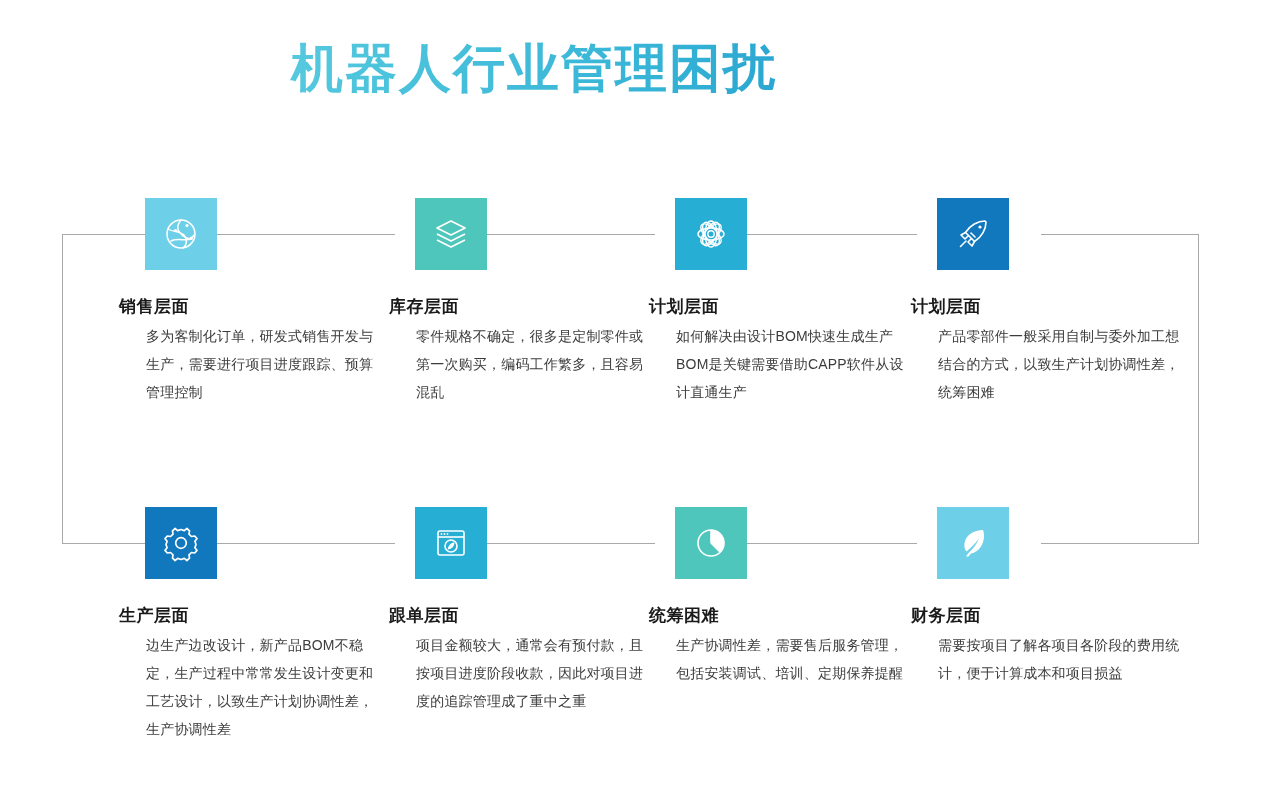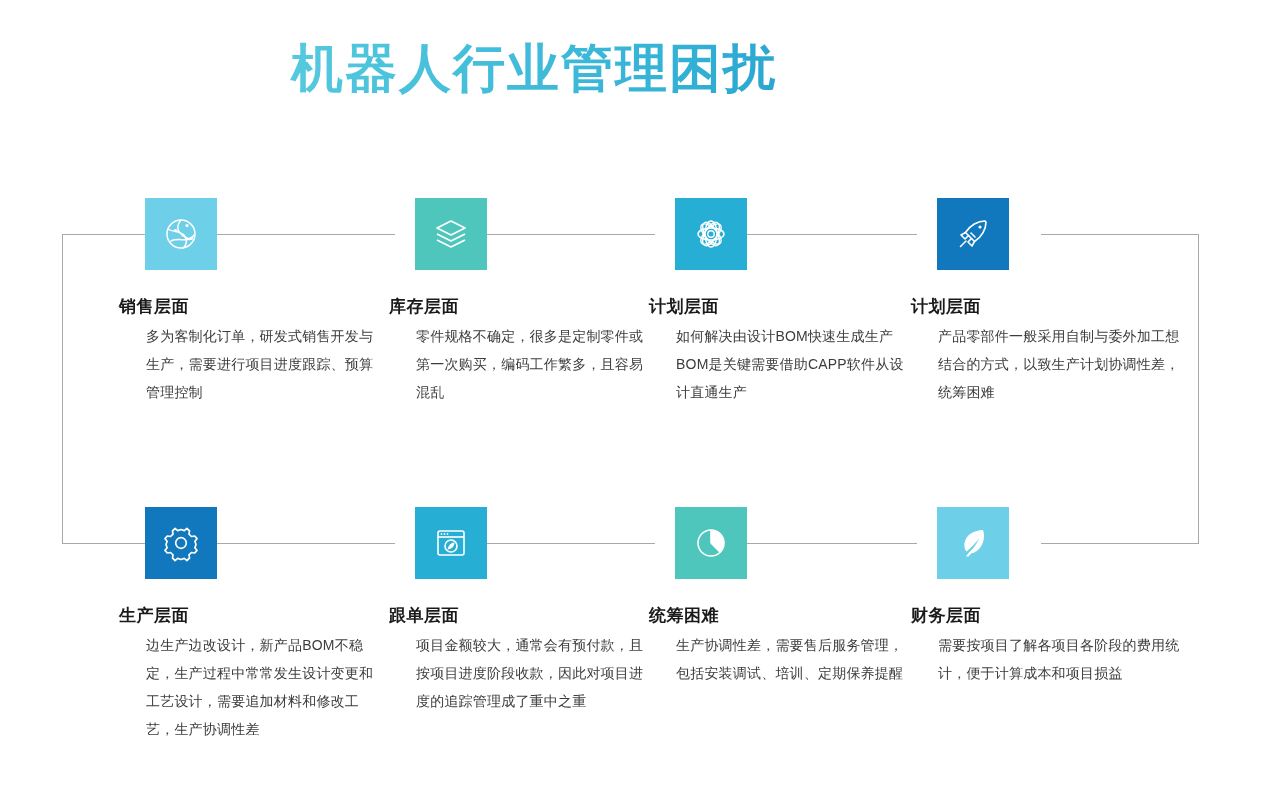"边生产边改设计，新产品BOM不稳定，生产过程中常常发生设计变更和工艺设计，需要追" div.card-body { text: 需要追加材料和修改工艺 -> 以致生产计划协调性差 }
